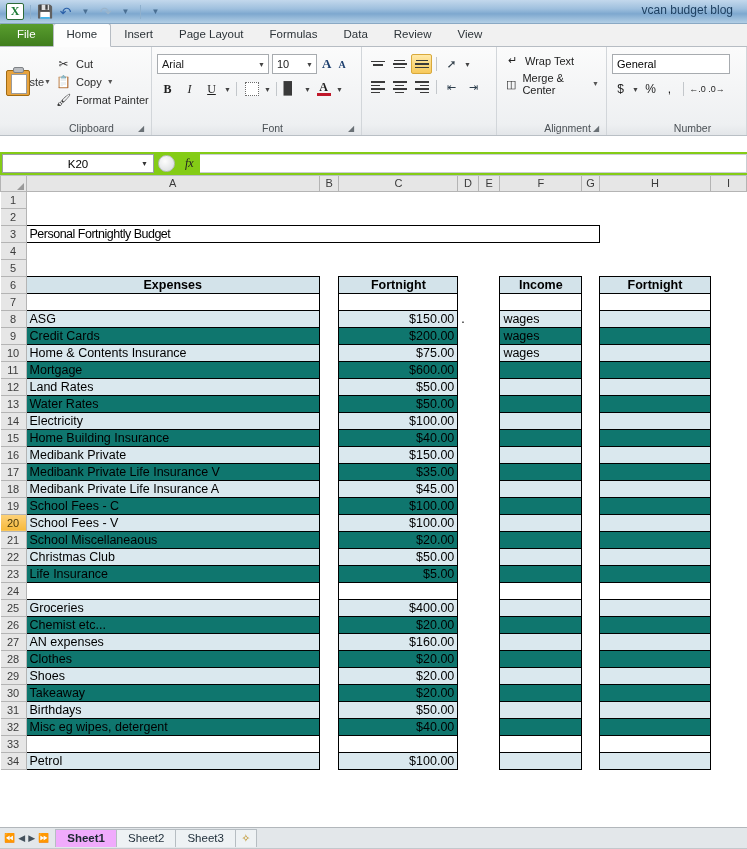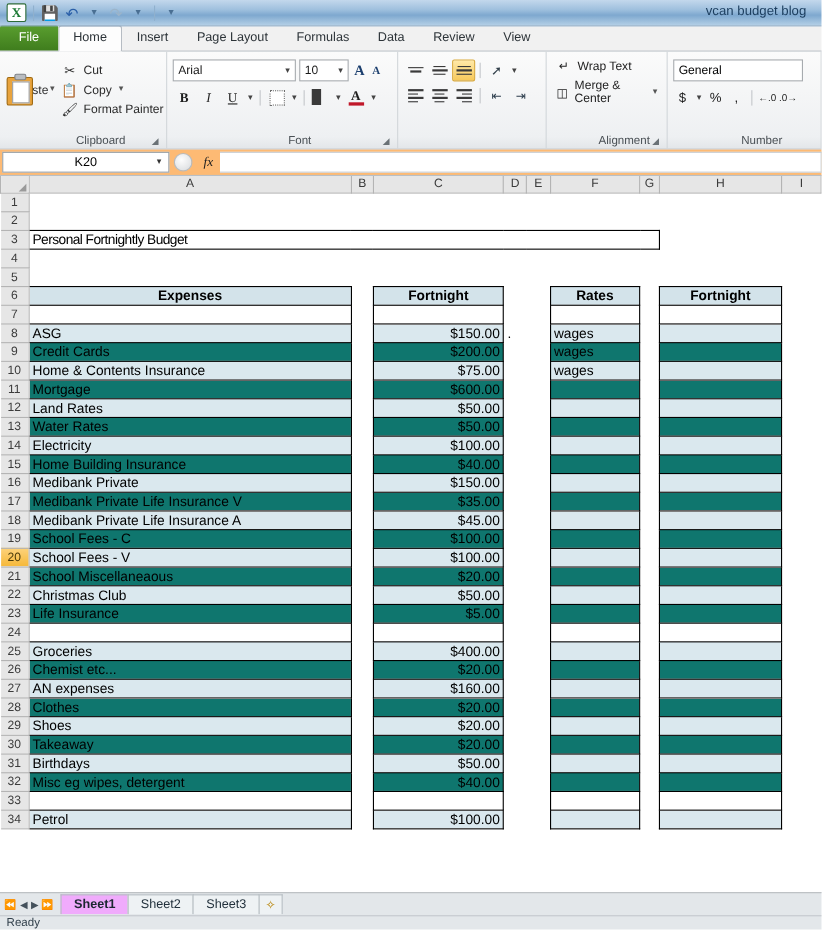"K20" .fbar { background: #fdba74 -> #84cc16; margin-top: none -> 16px }
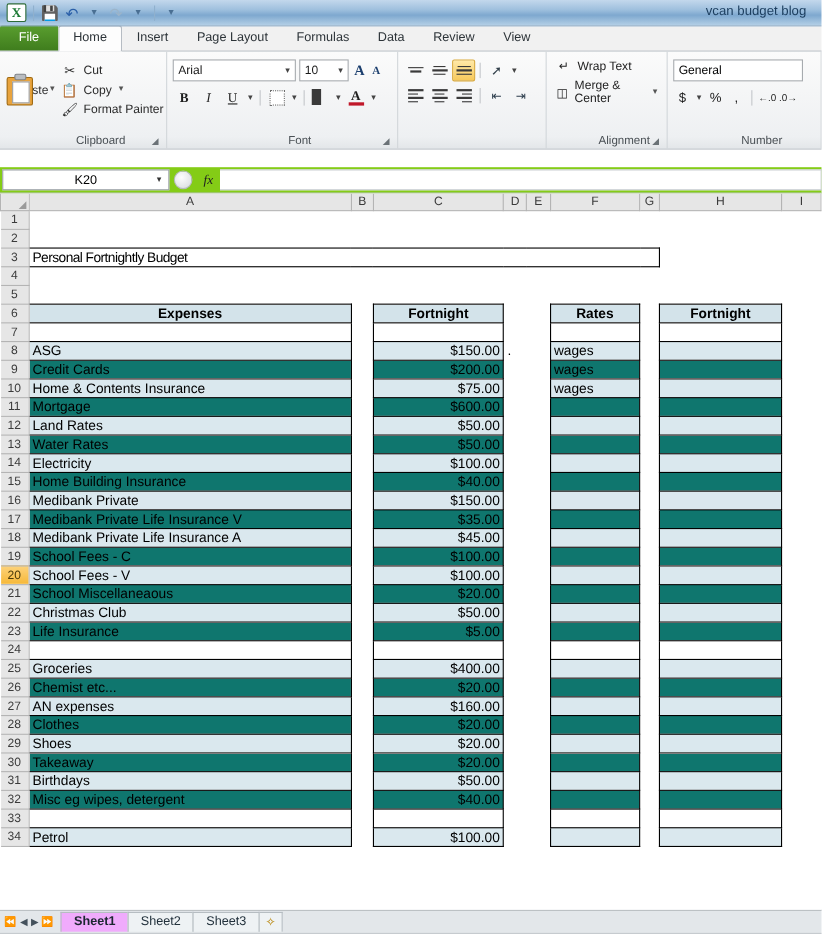"Rates" td.cell { text: Rates -> Income }
